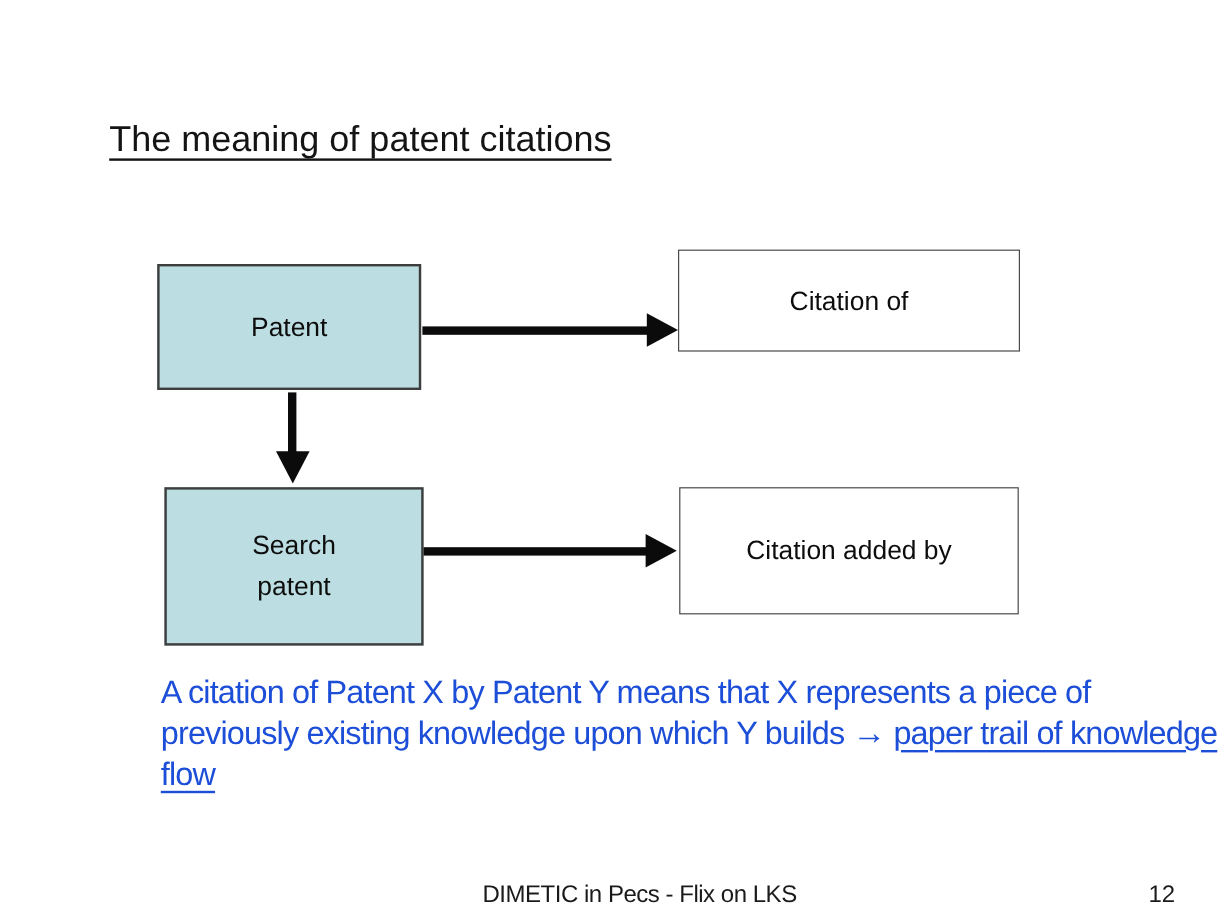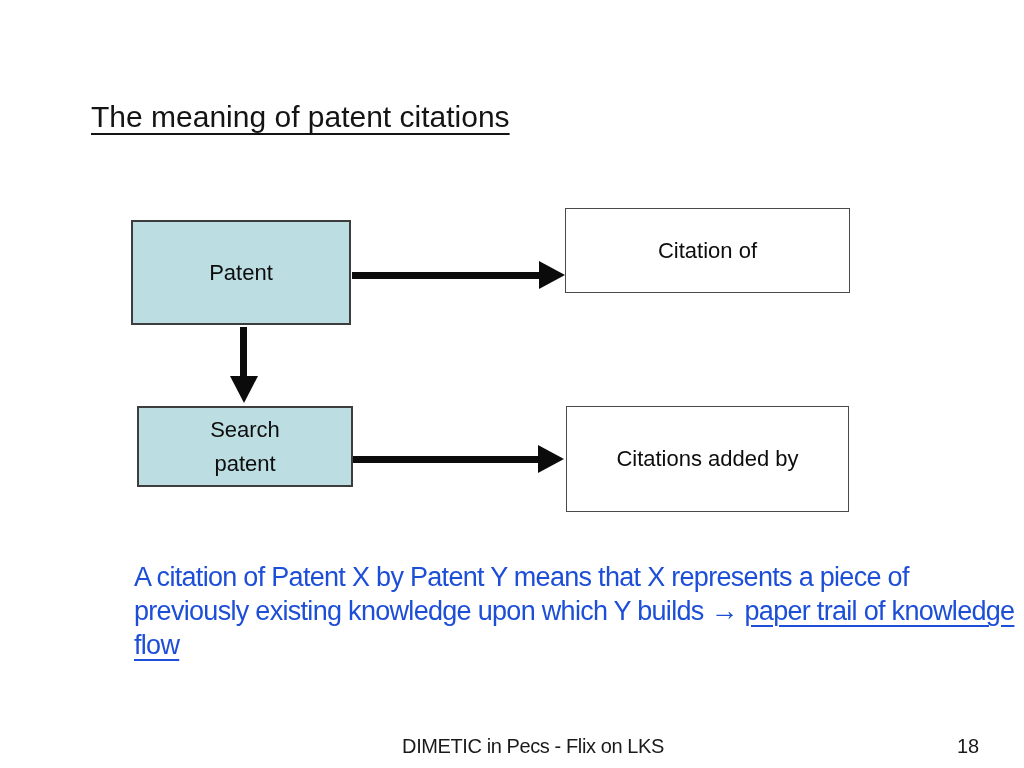"Search" .box-search { height: 81px -> 132px }
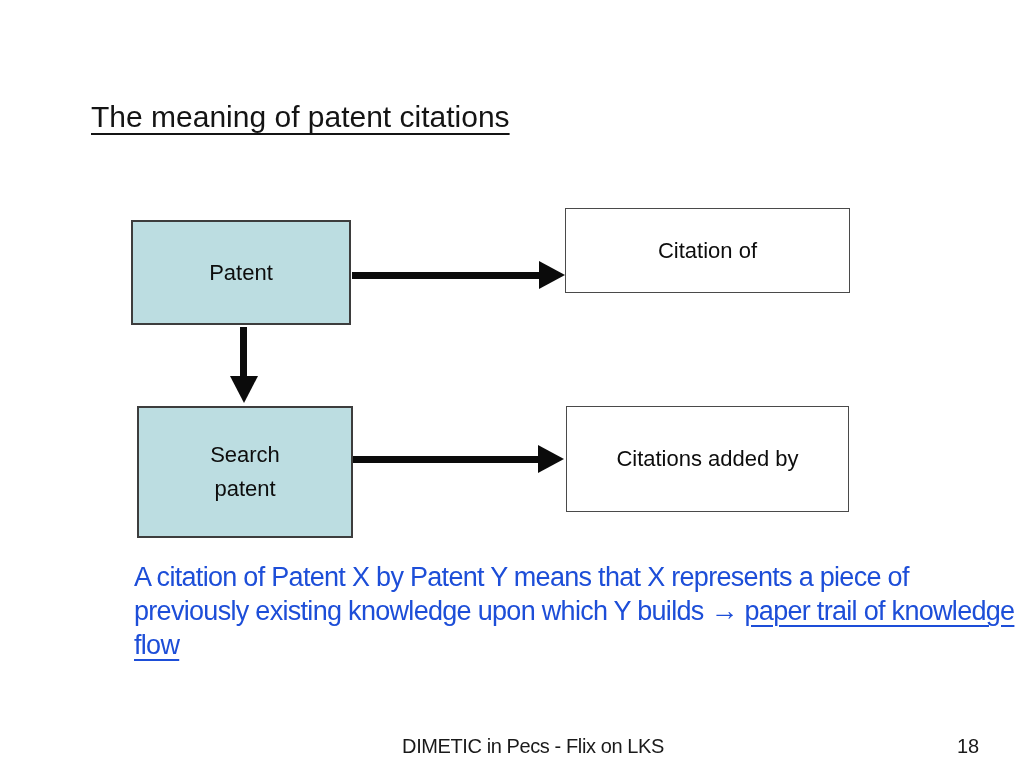"Citations added by" div { text: Citations -> Citation }
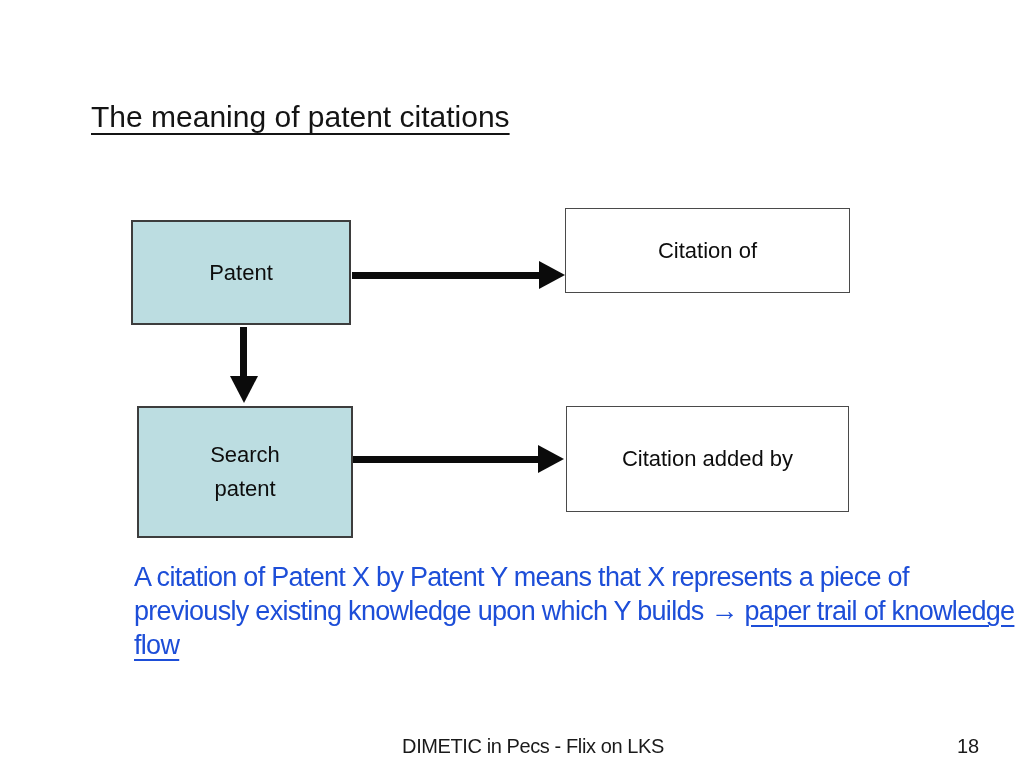"18" div.page-number { text: 18 -> 12 }
